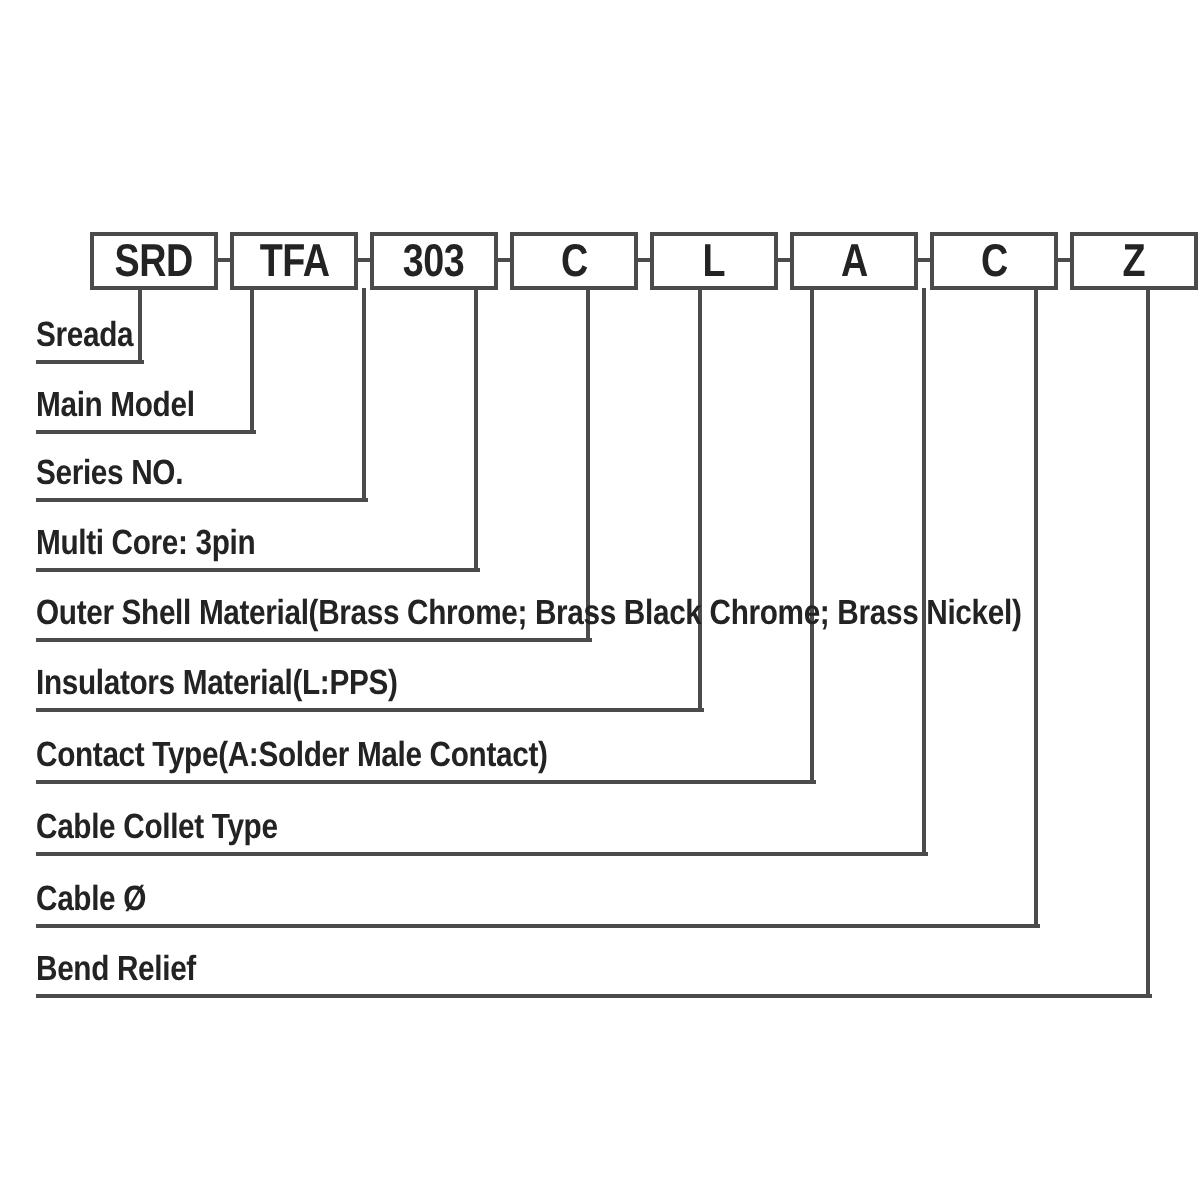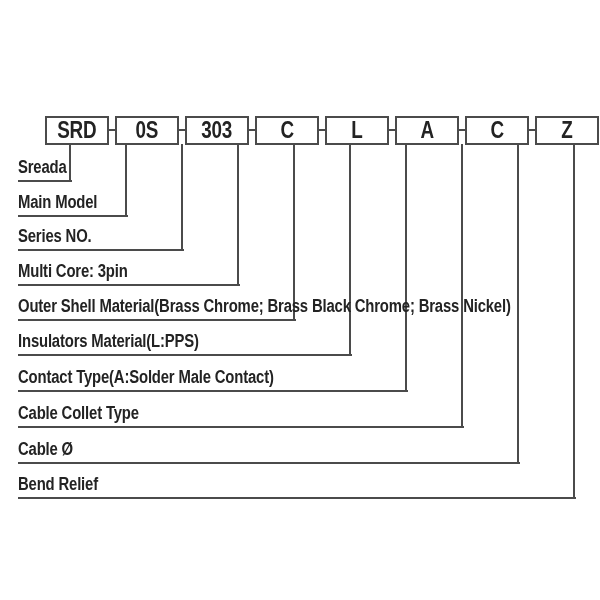"TFA" div.code-box { html: none -> <div> <span>TFA</span> </div> }
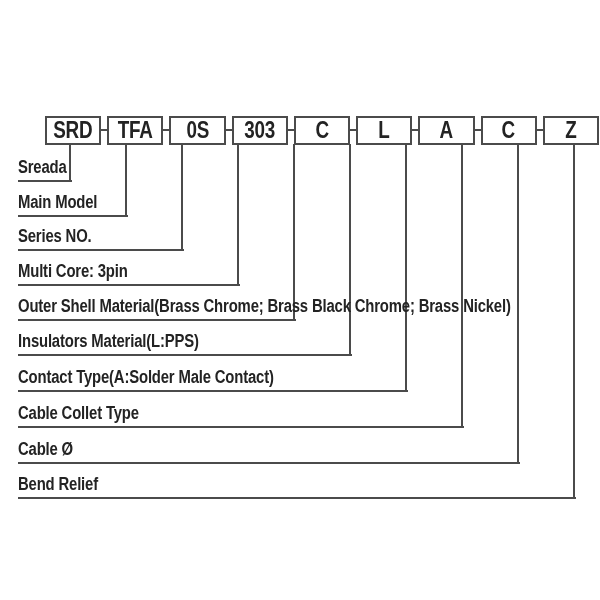"0S" div.code-box { html: <div> <span>0S</span> </div> -> none }
